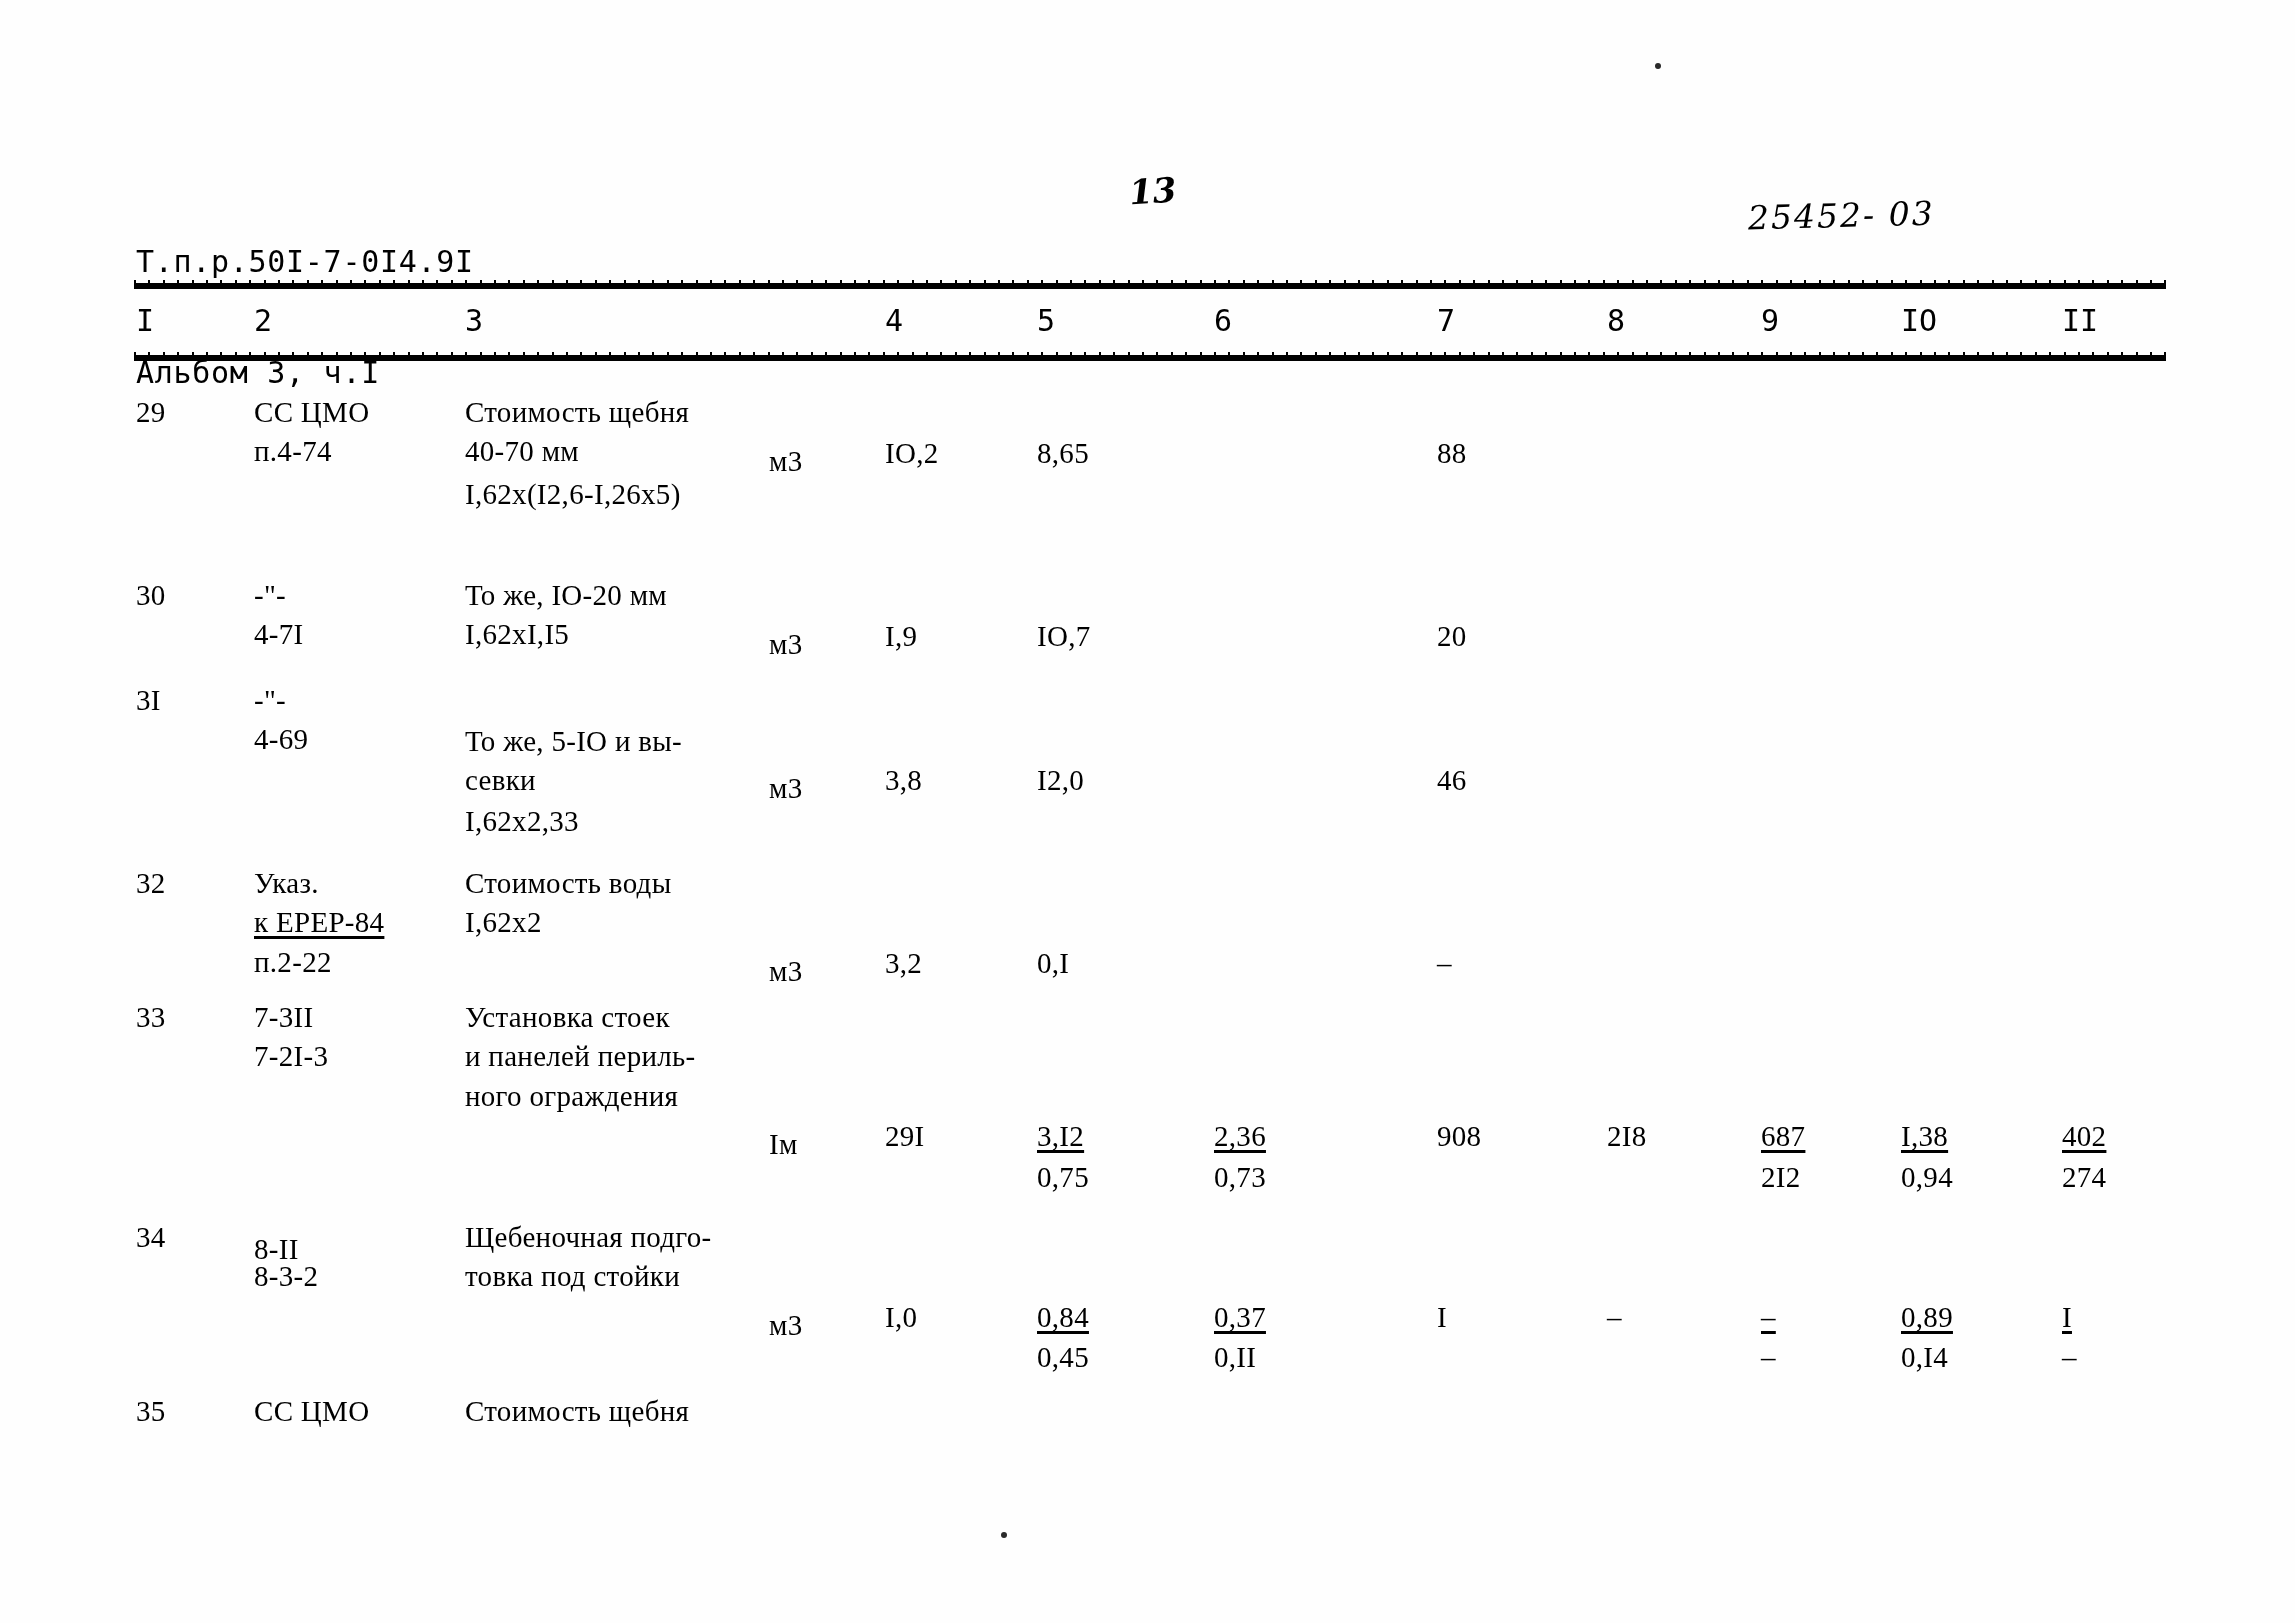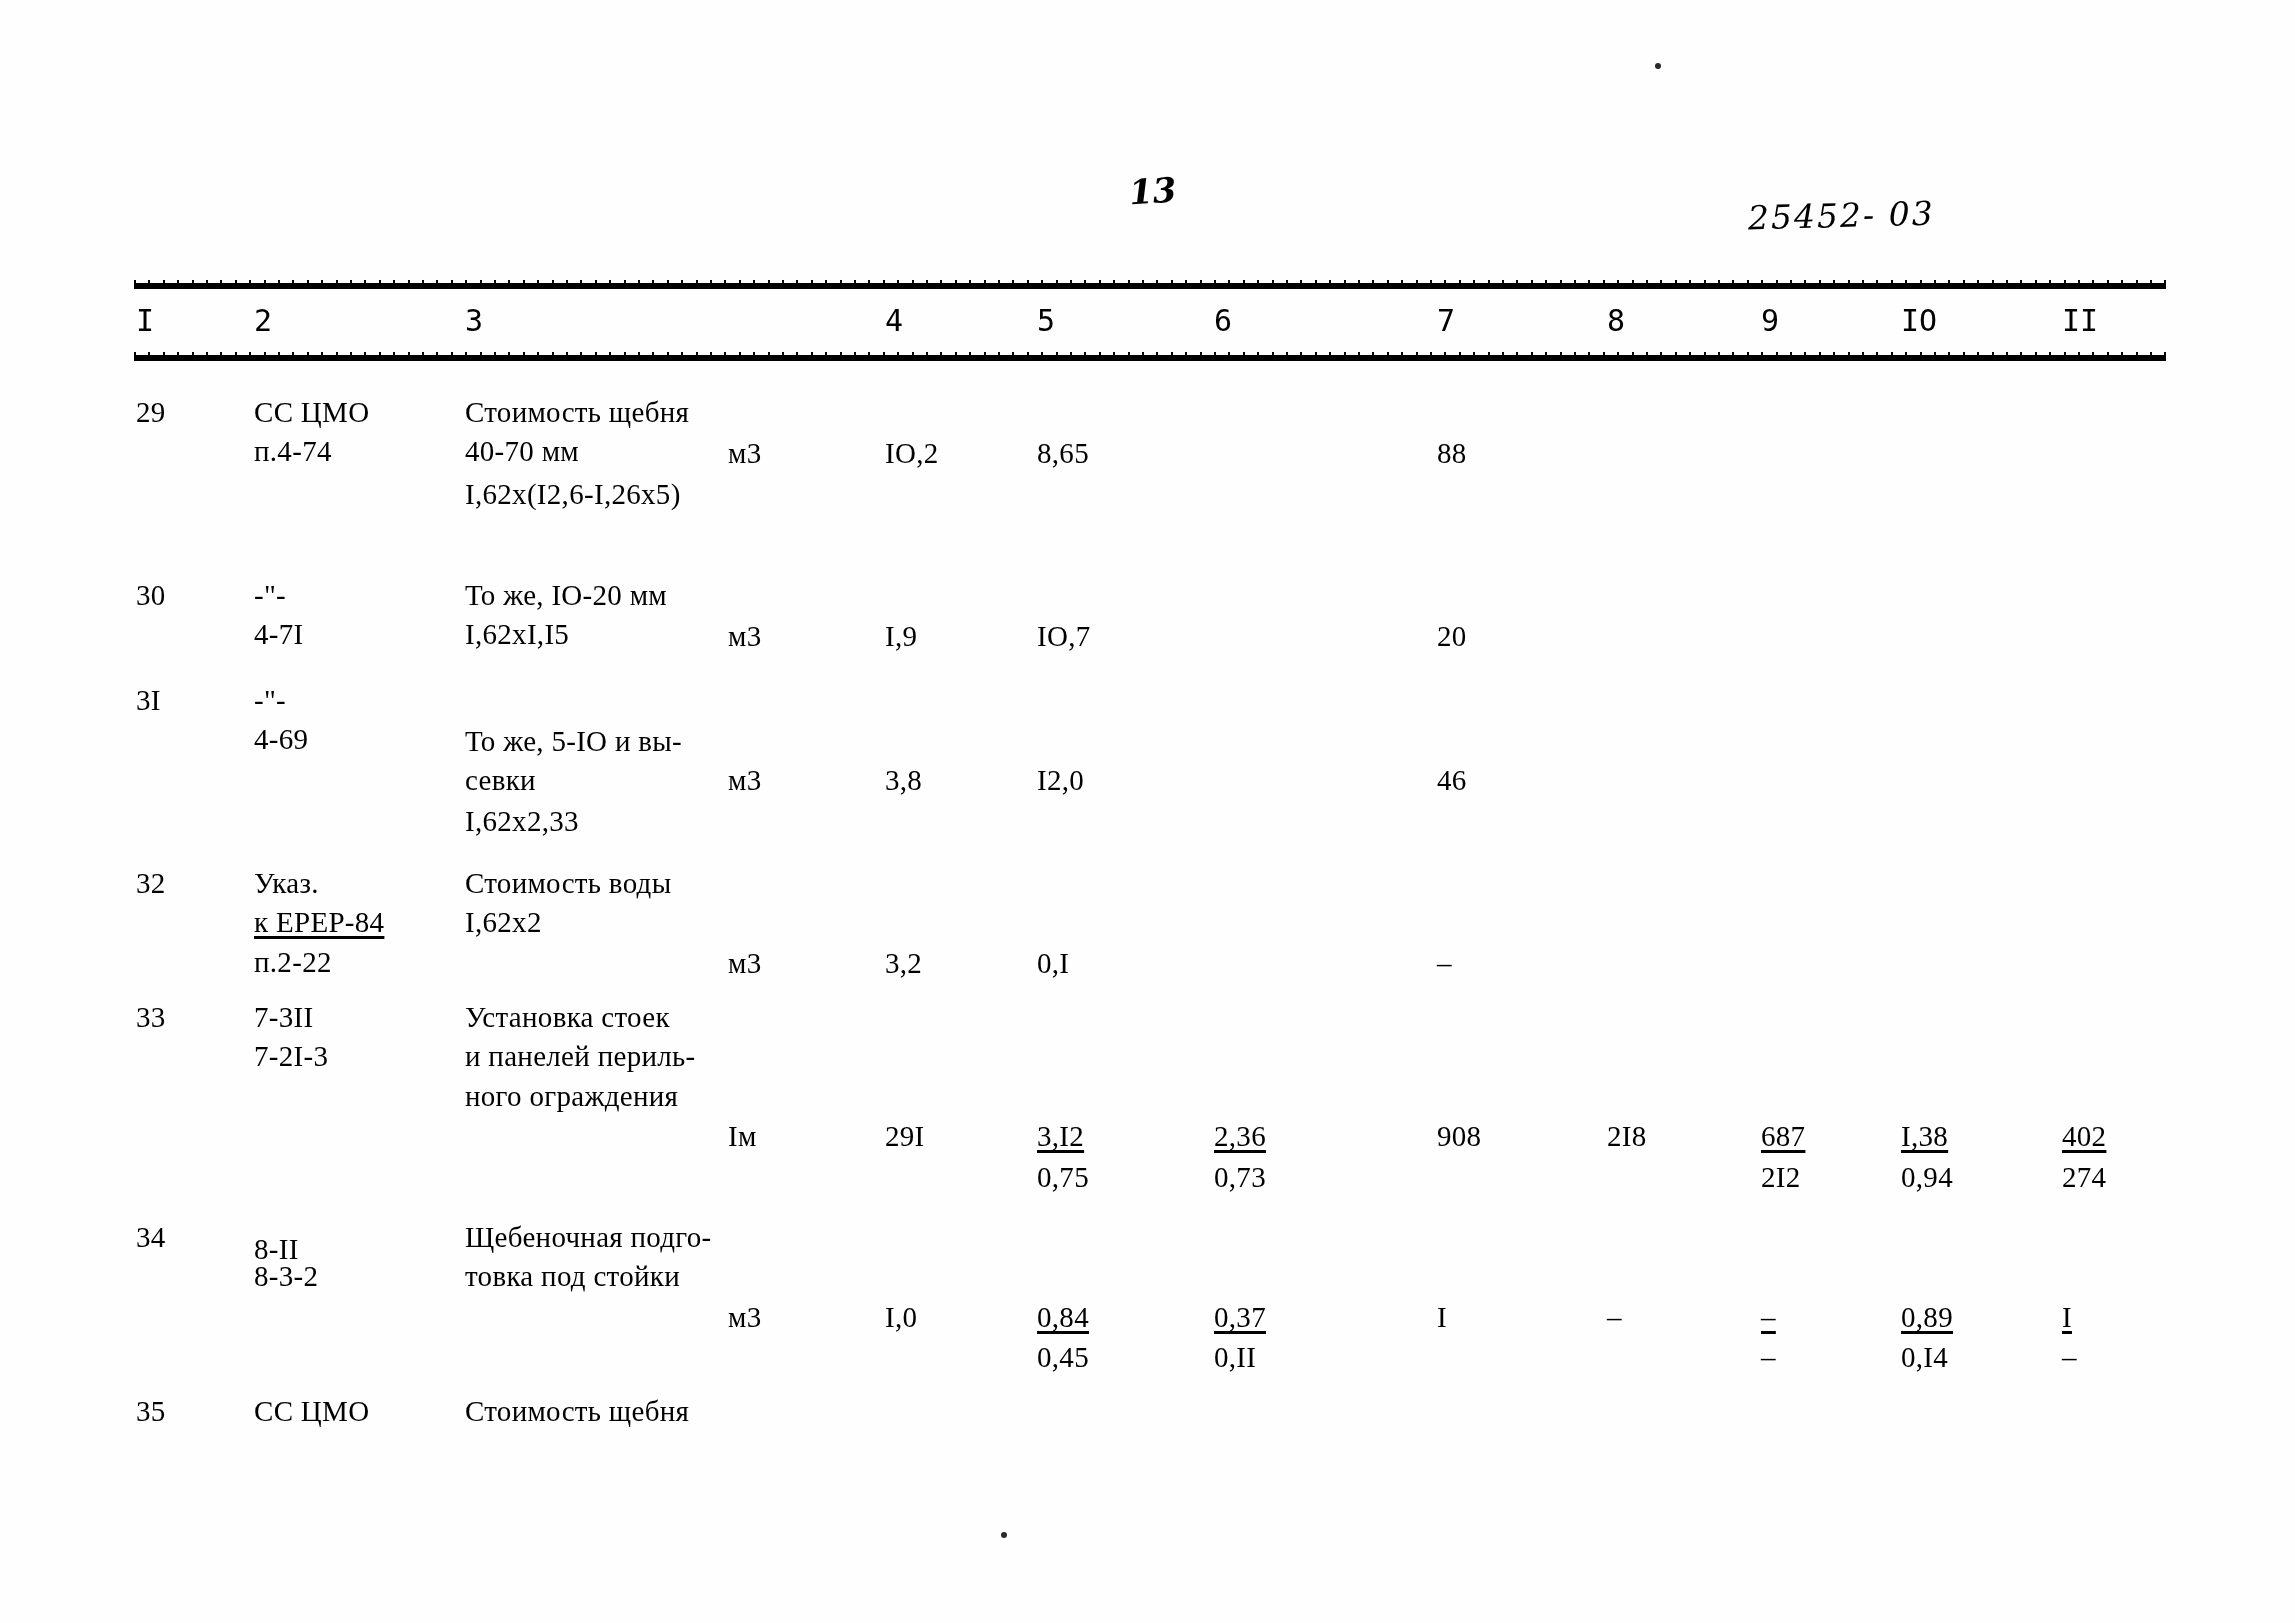"Т.п.р.50I-7-0I4.9I" div.doc-head { html: none -> <div> <div>Т.п.р.50I-7-0I4.9I</div> <div>Альбом 3, ч.I</div> </div> }
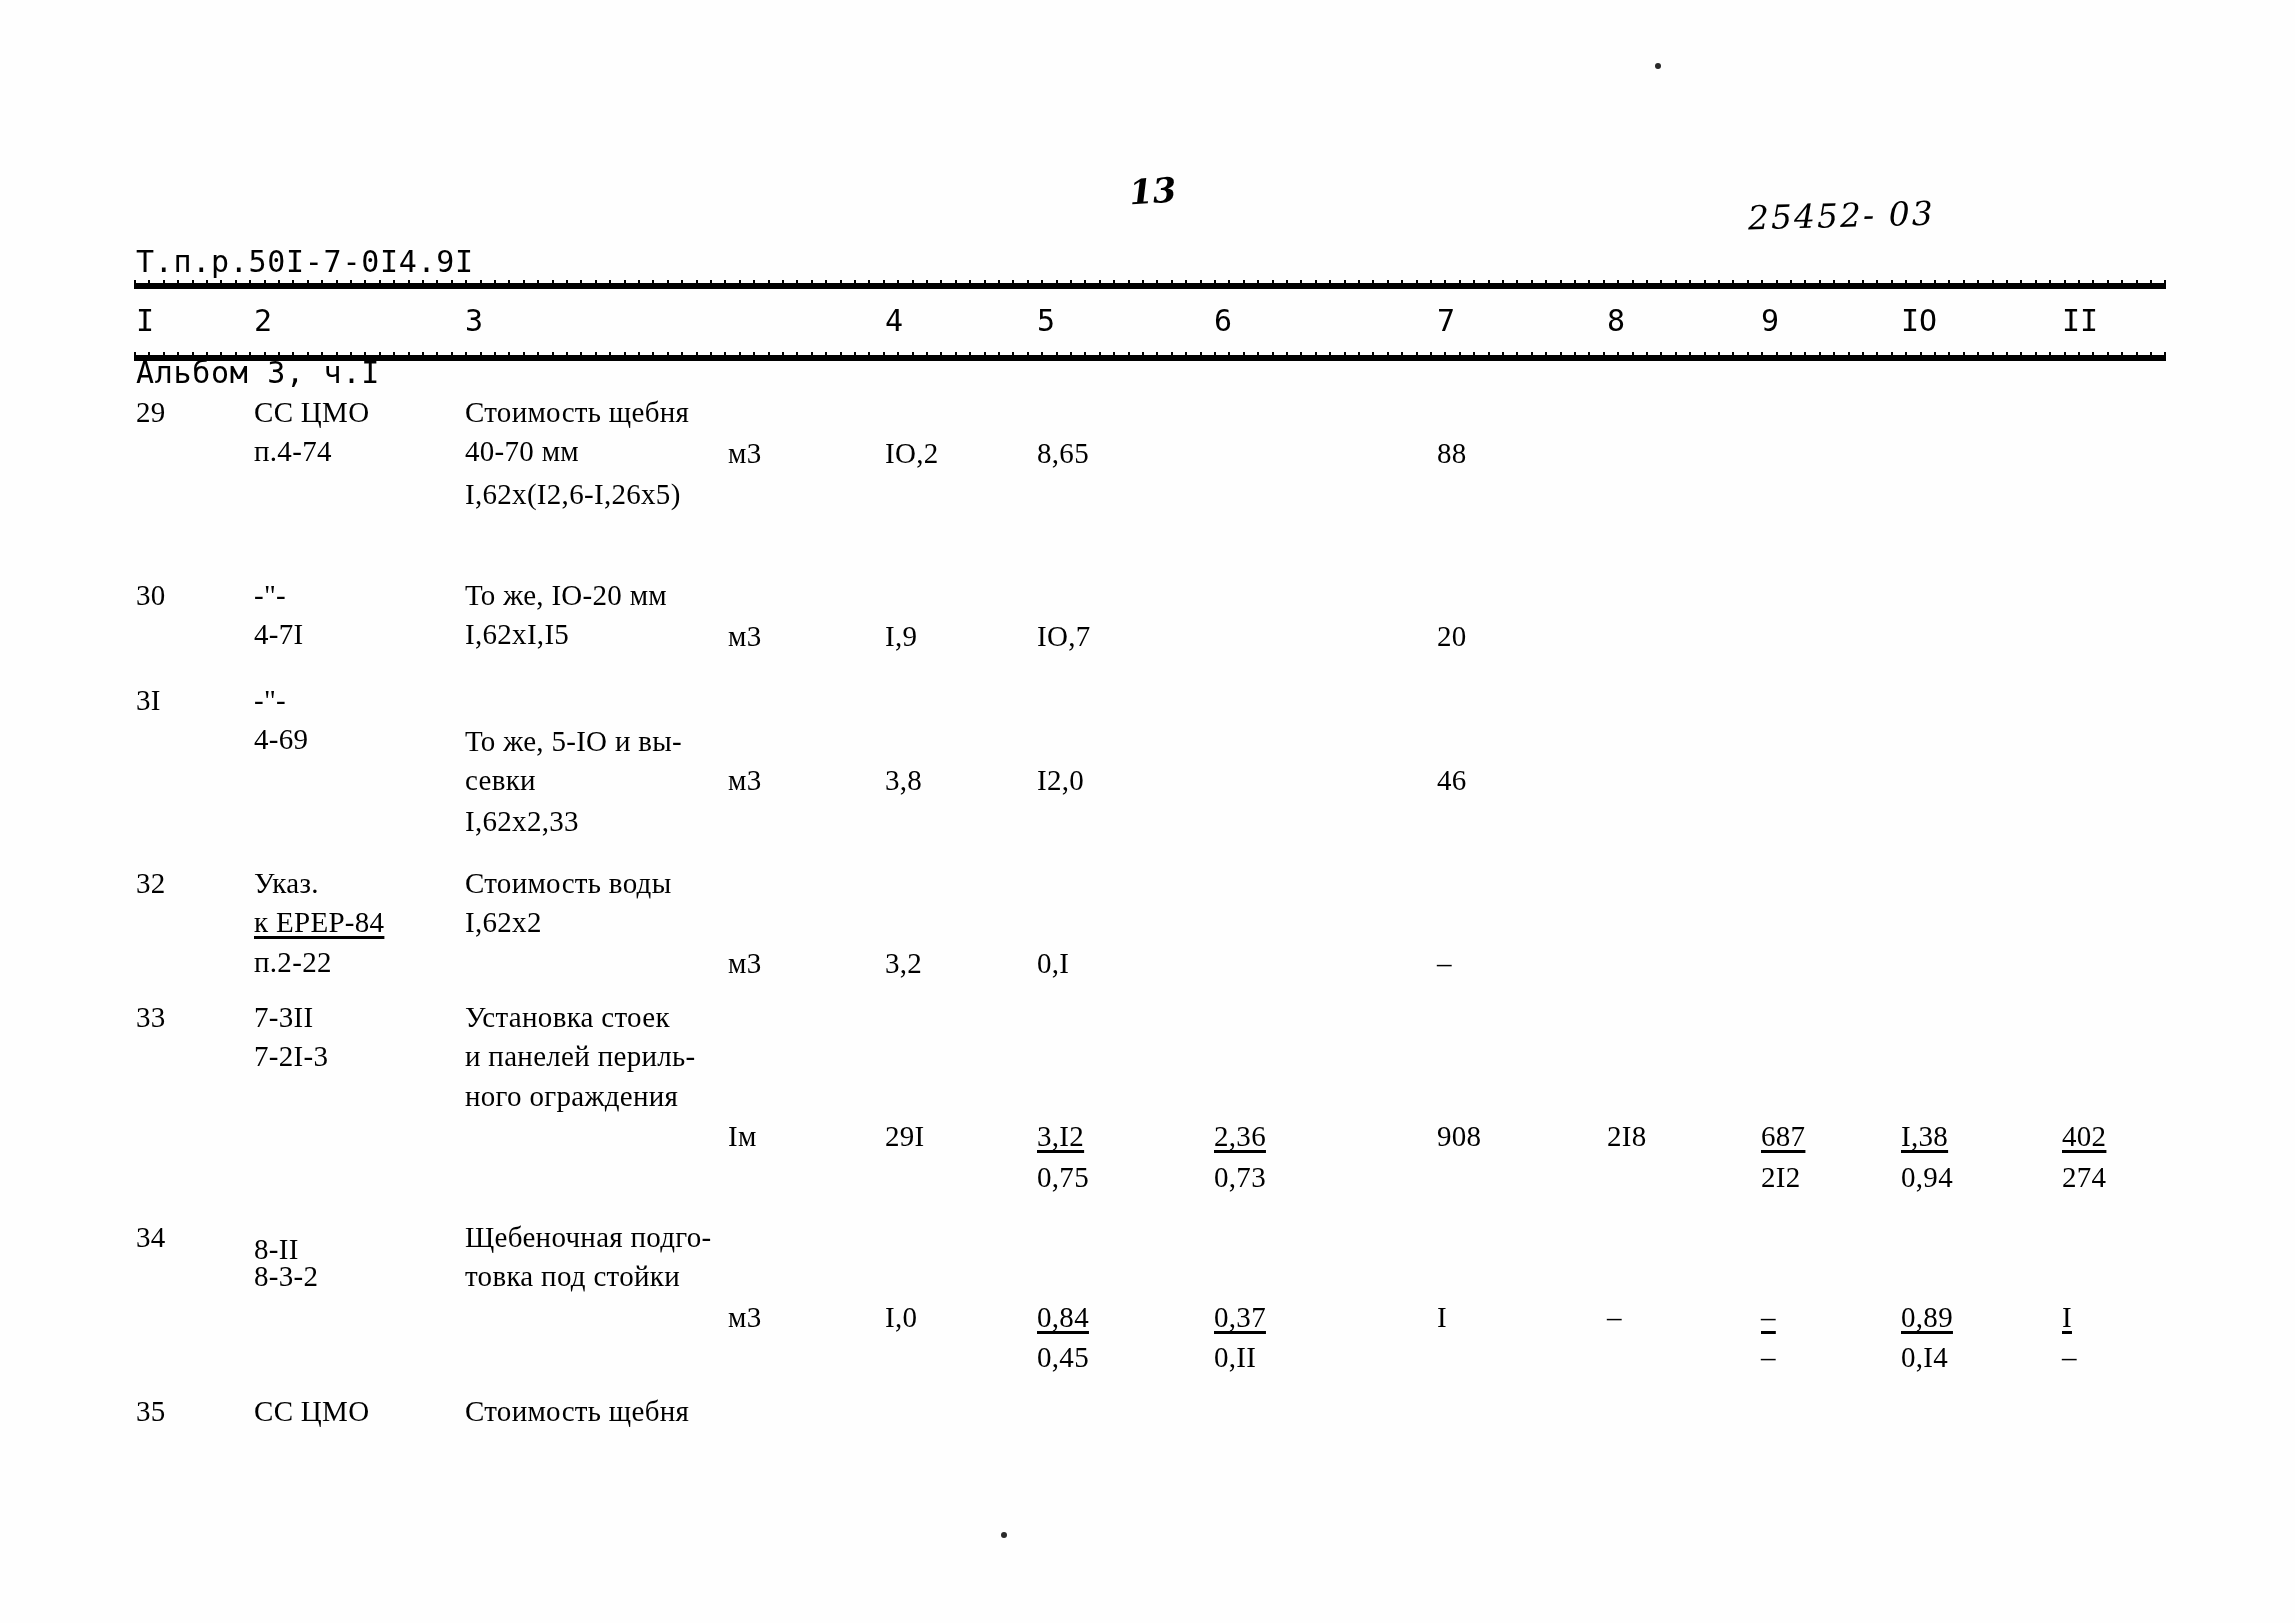"м3" .cU { left: 728px -> 769px; margin-top: none -> 8px }
